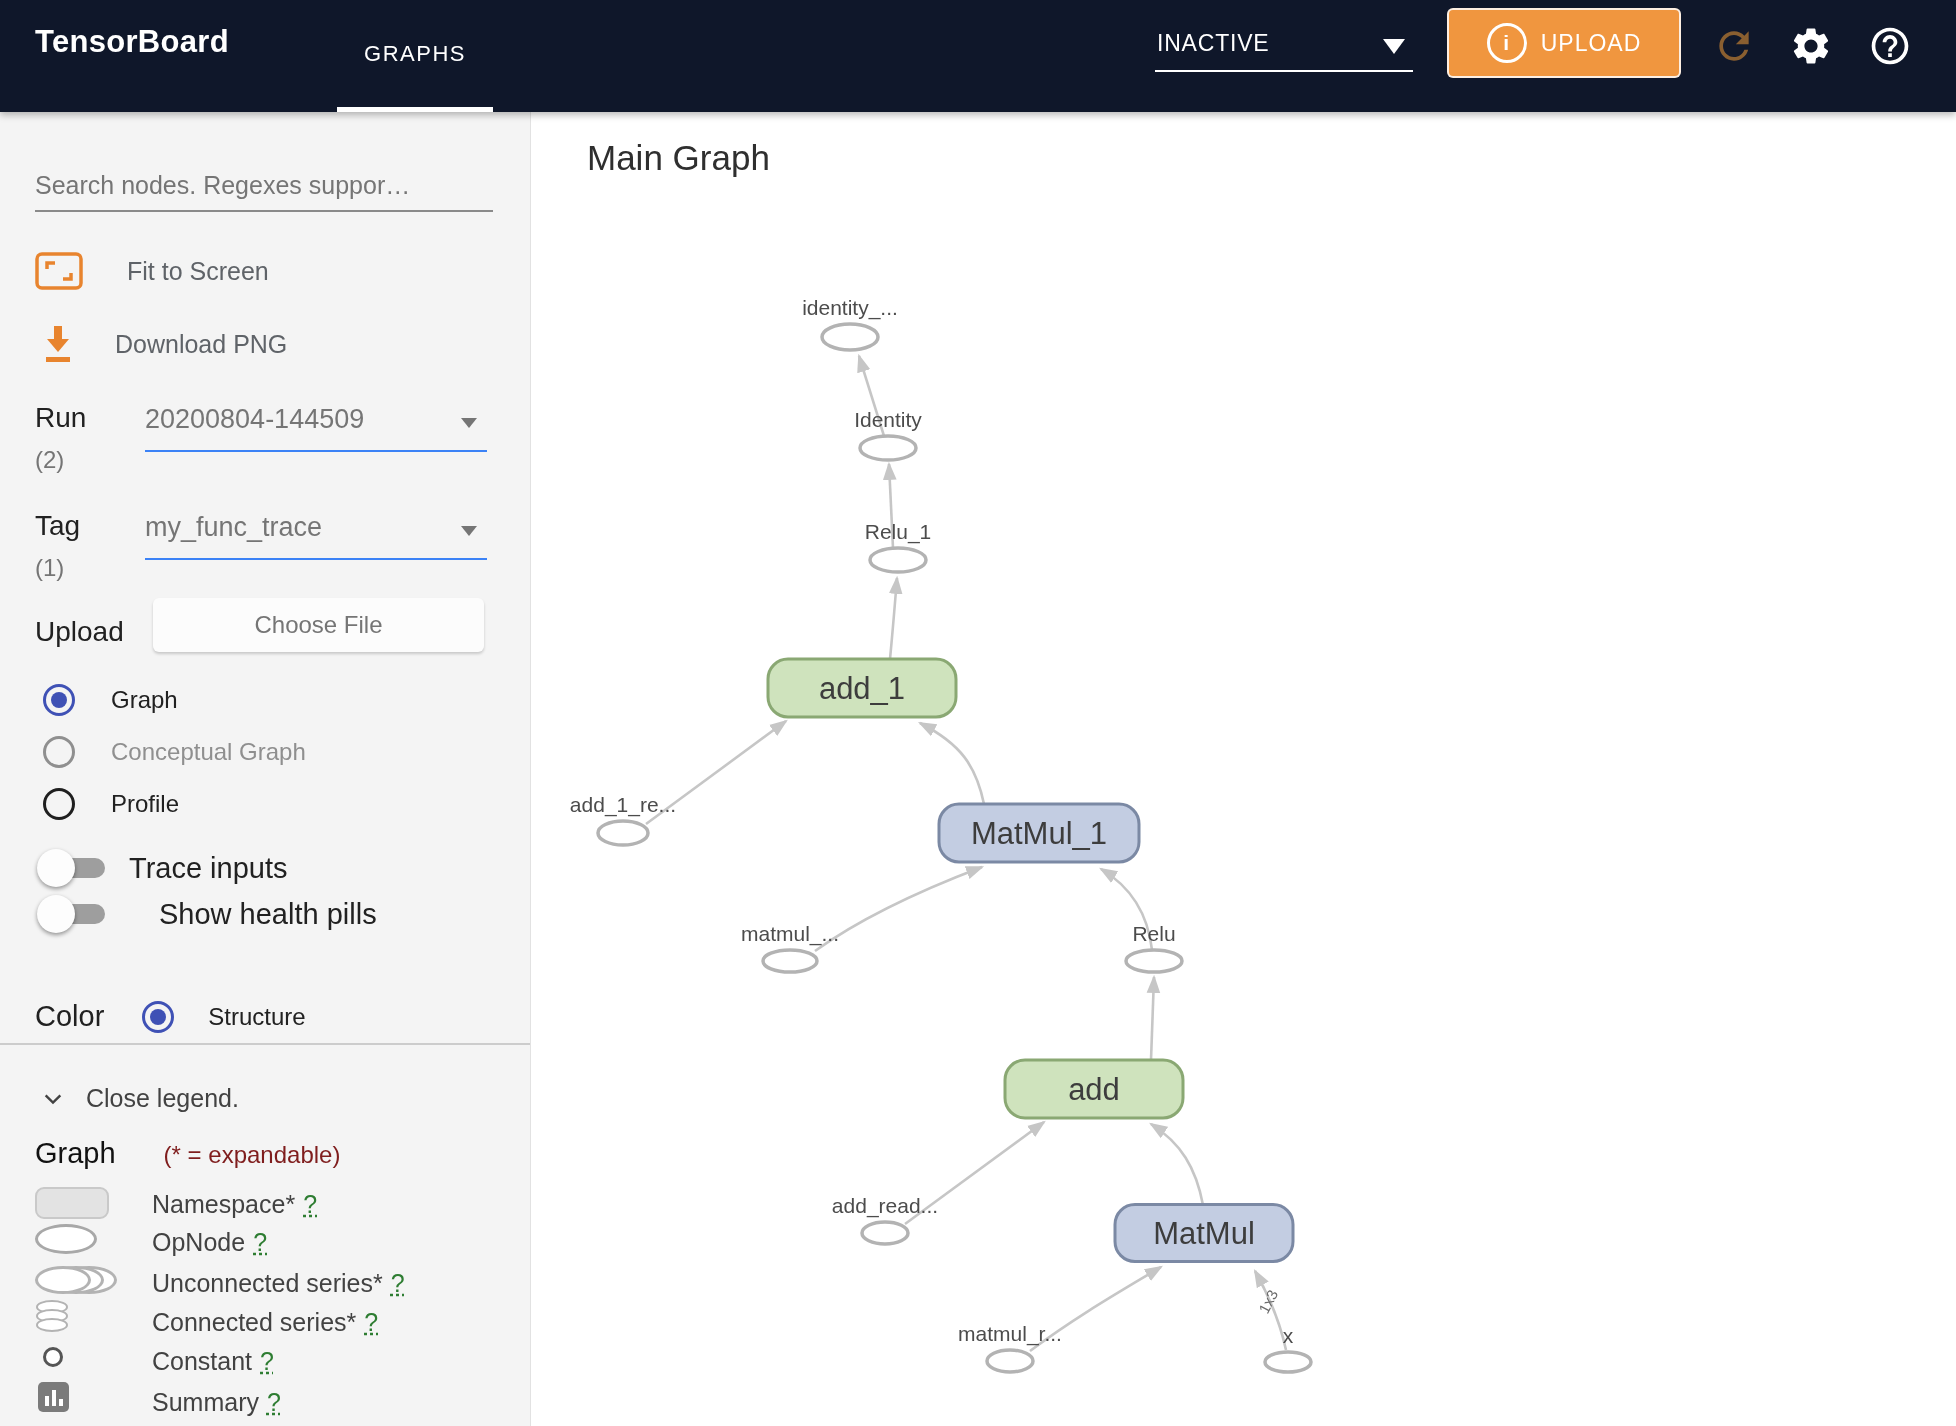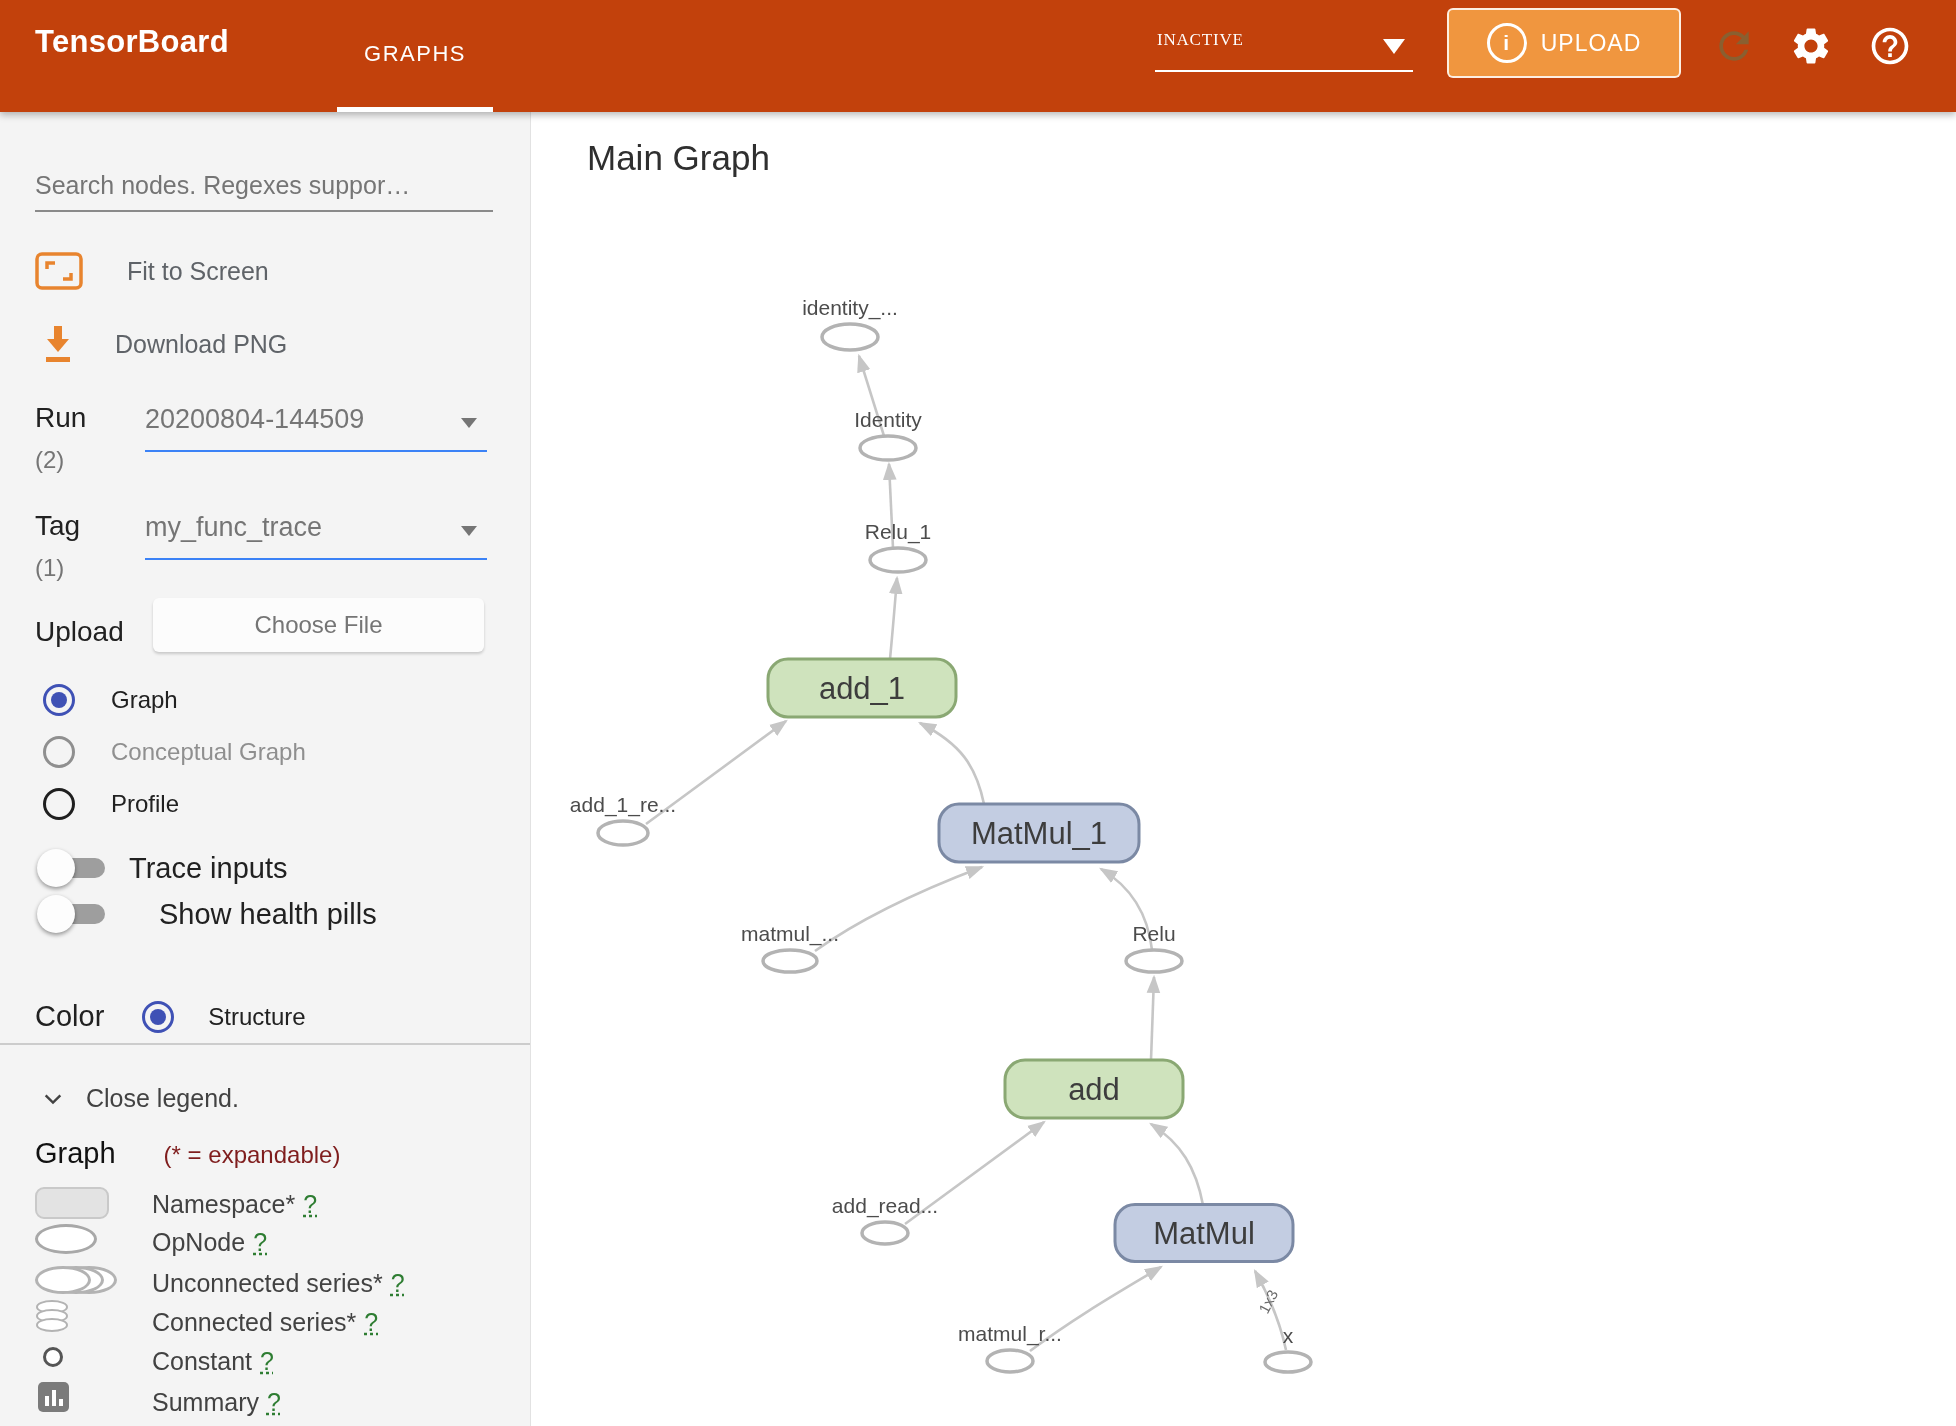"TensorBoard" .header { background: #c2410c -> #0f172a }
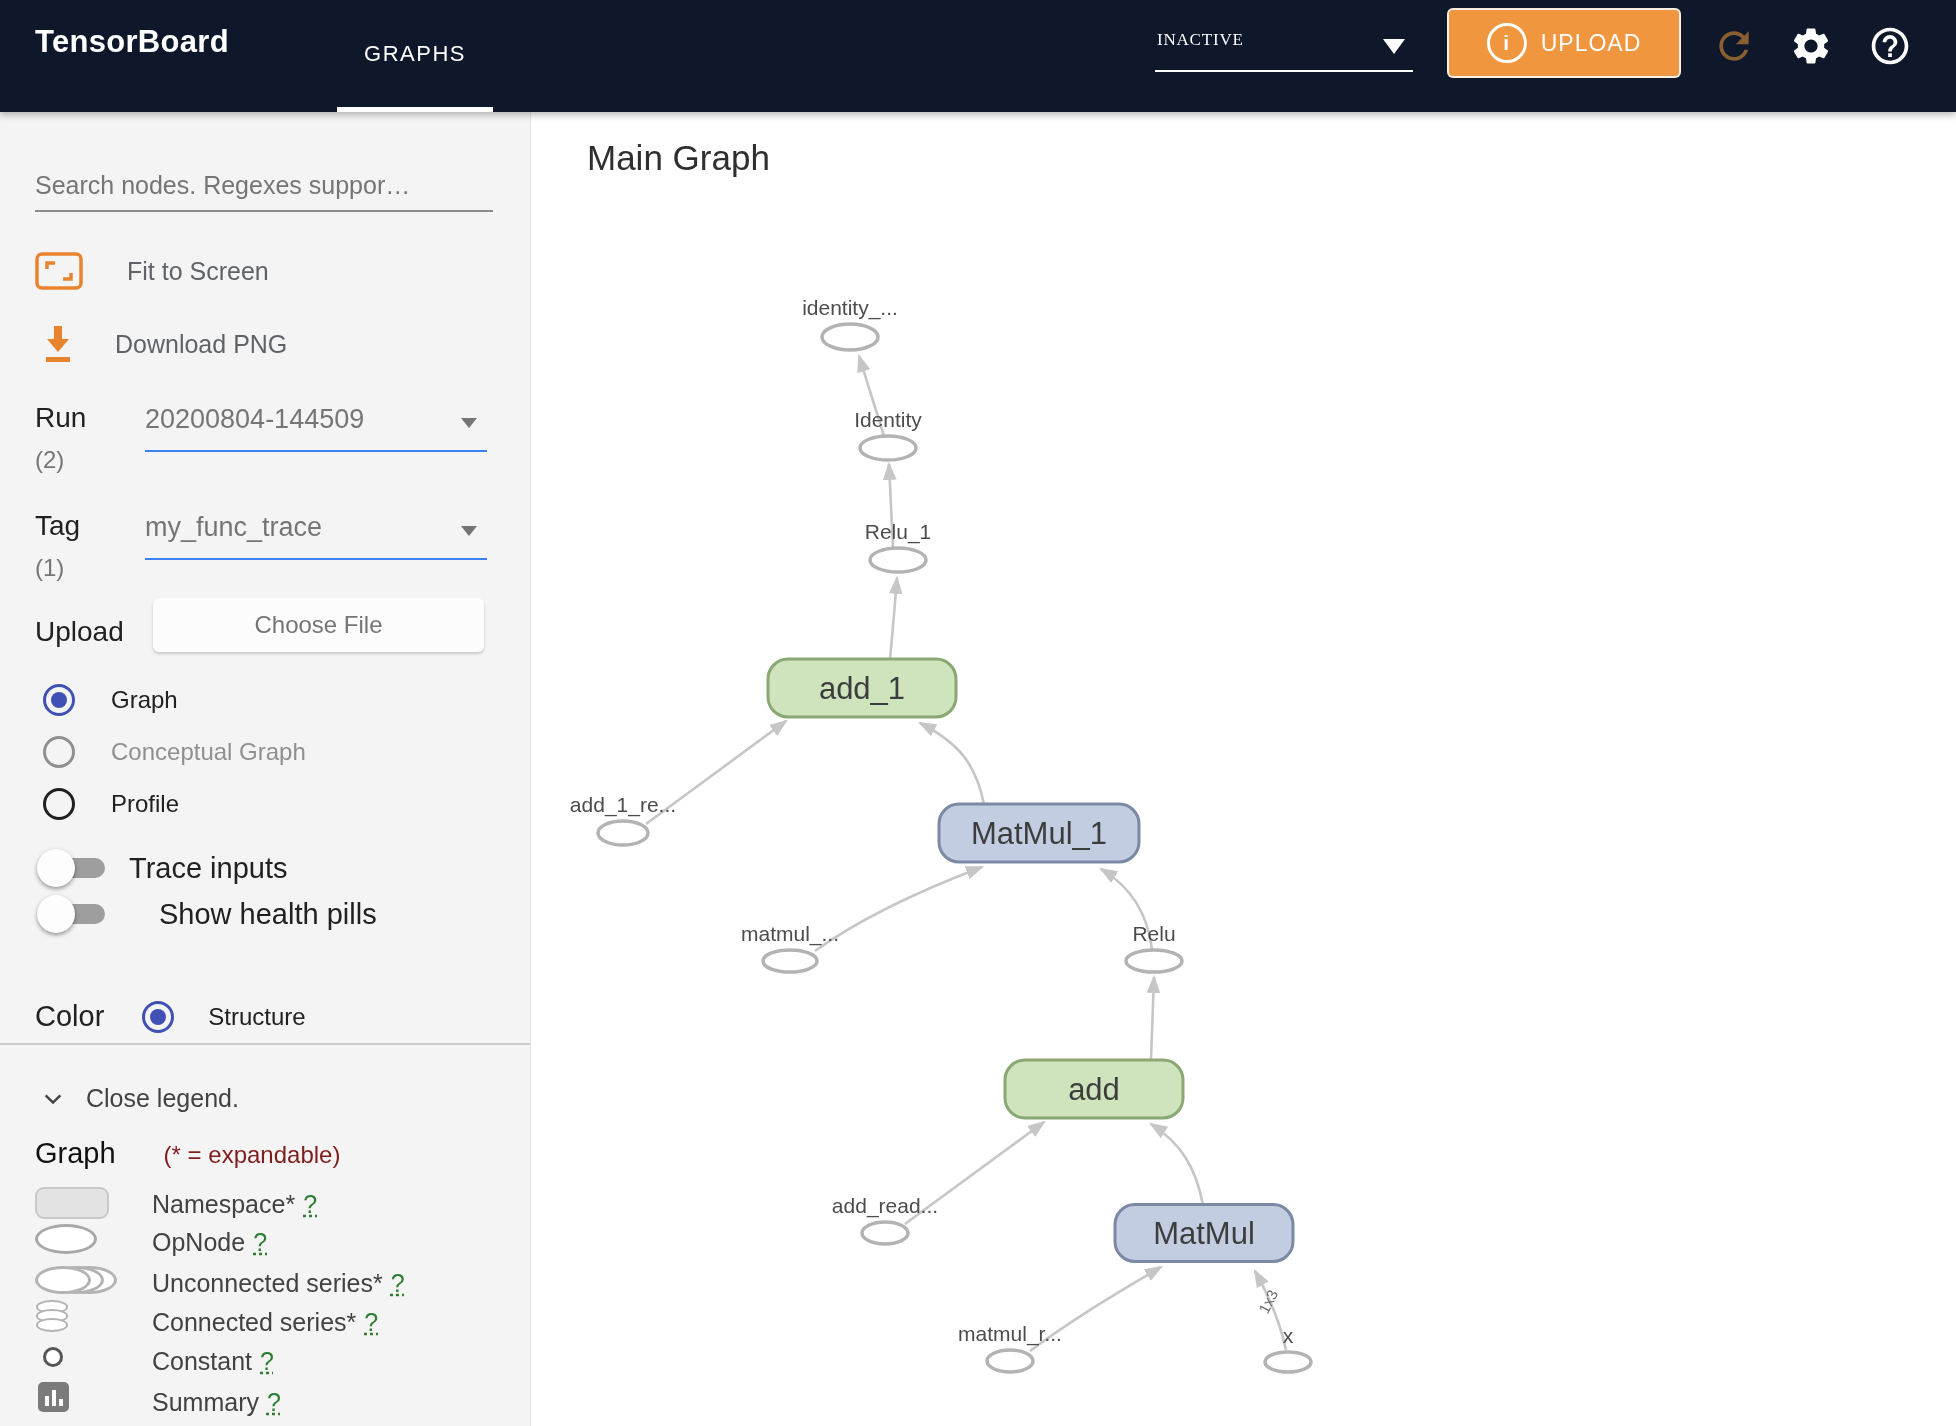"INACTIVE" .status-select .val { font-family: Liberation Serif, serif -> none; font-size: 17px -> 23px }
